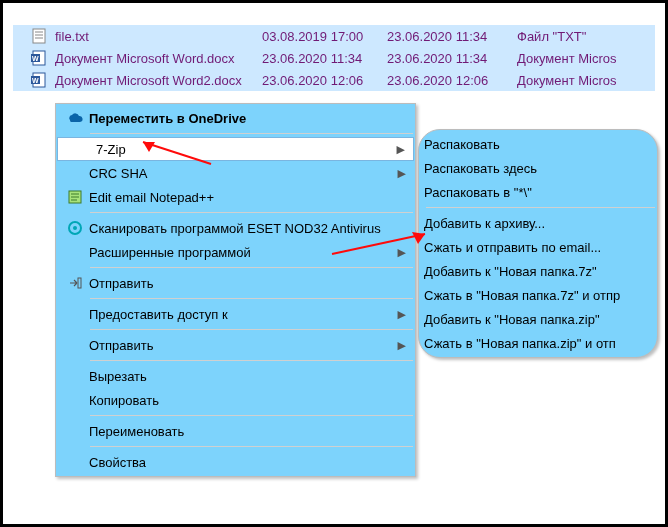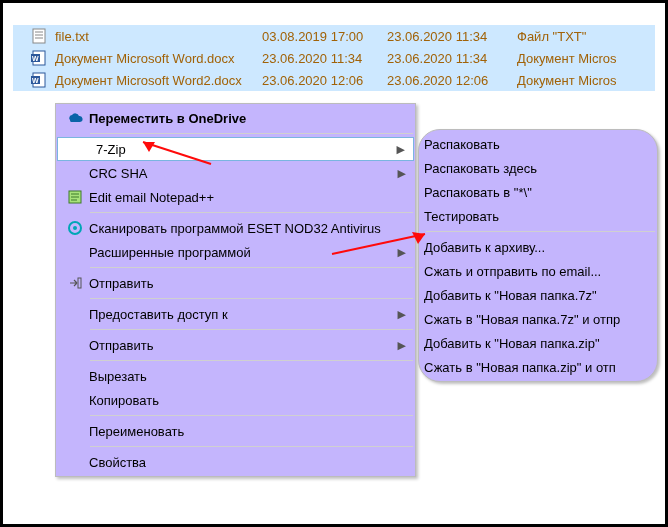"file.txt" .filerow { color: #a16207 -> #701a75 }
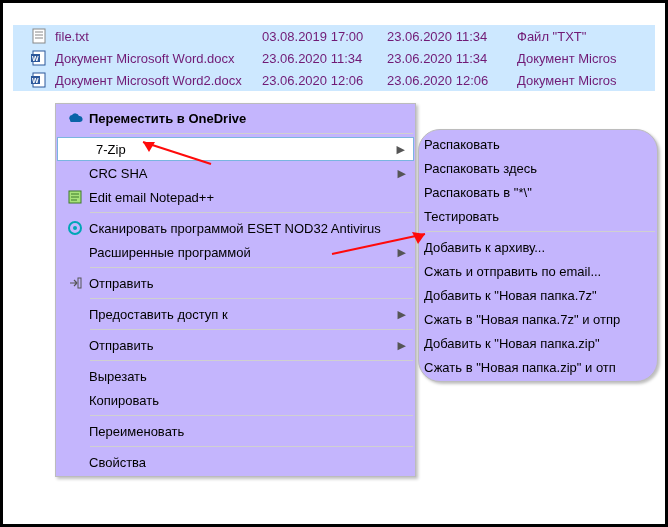"Переместить в OneDrive" .menu { background: #c4b5fd -> #7dd3fc }
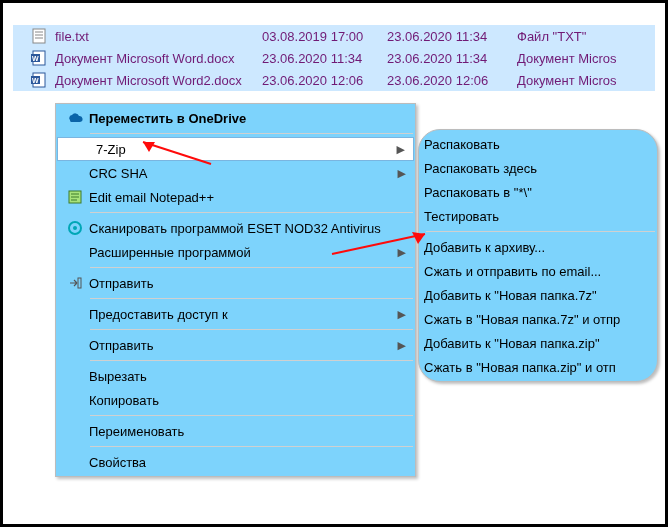"Тестировать" div.mitem { html: <div> <span>Тестировать</span> </div> -> none }
